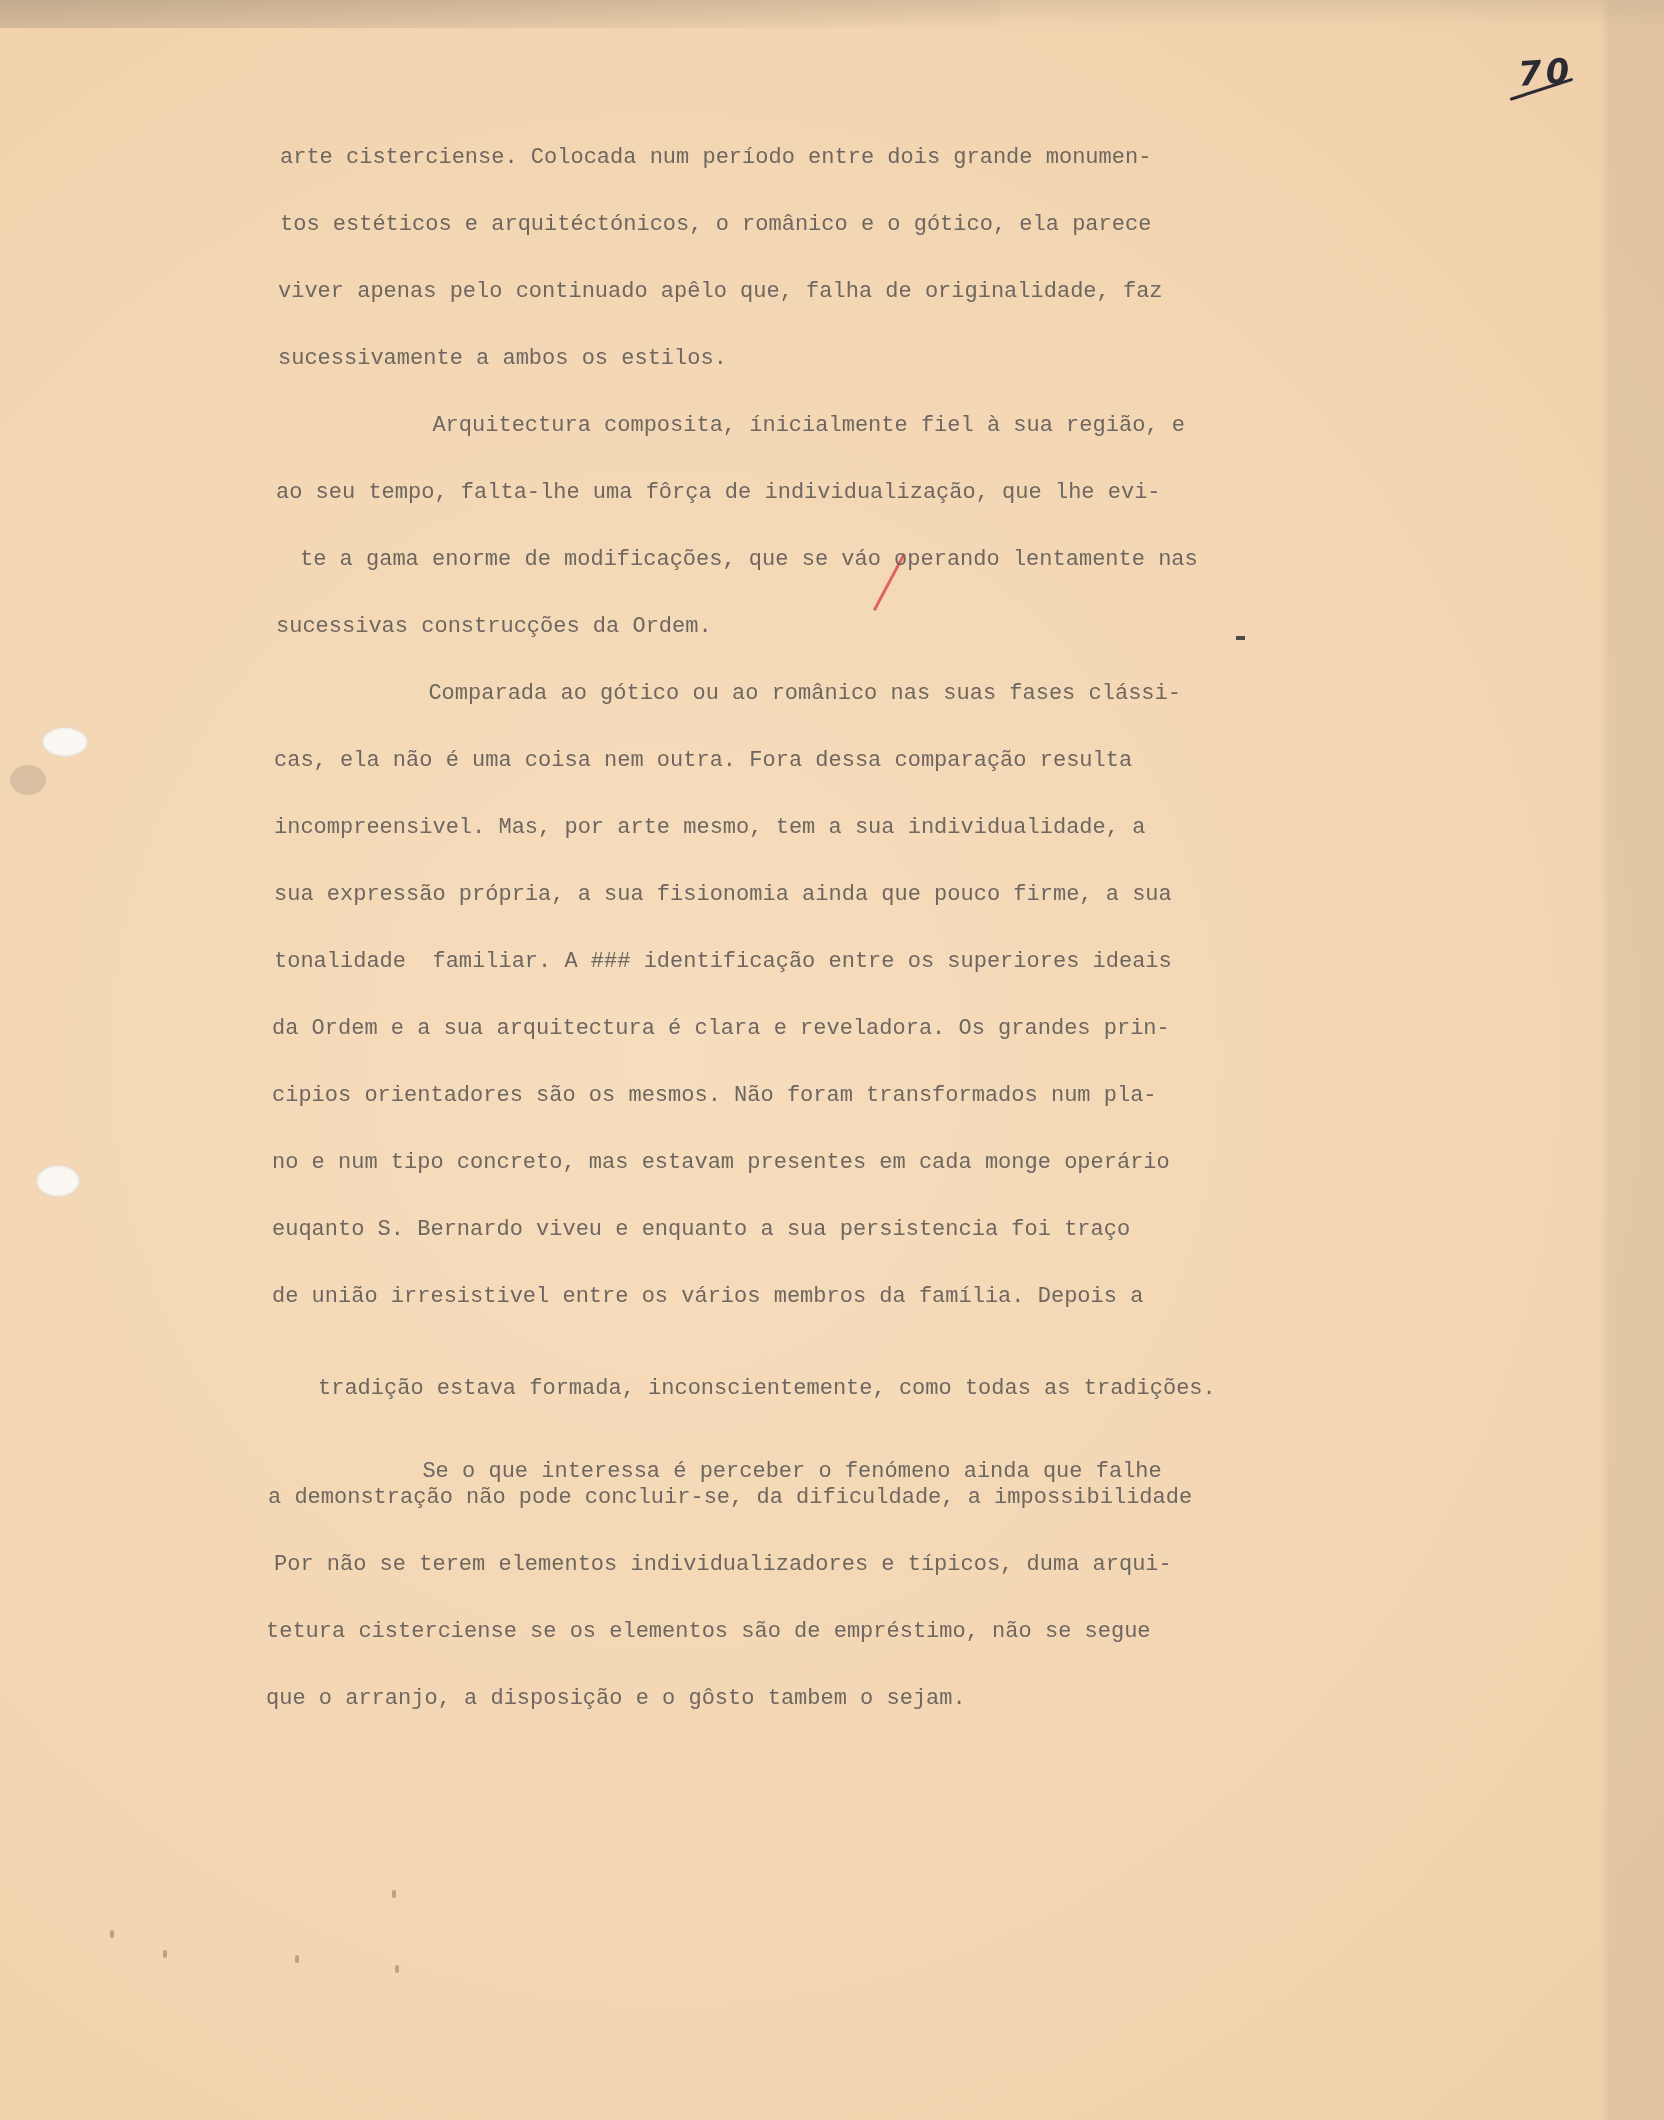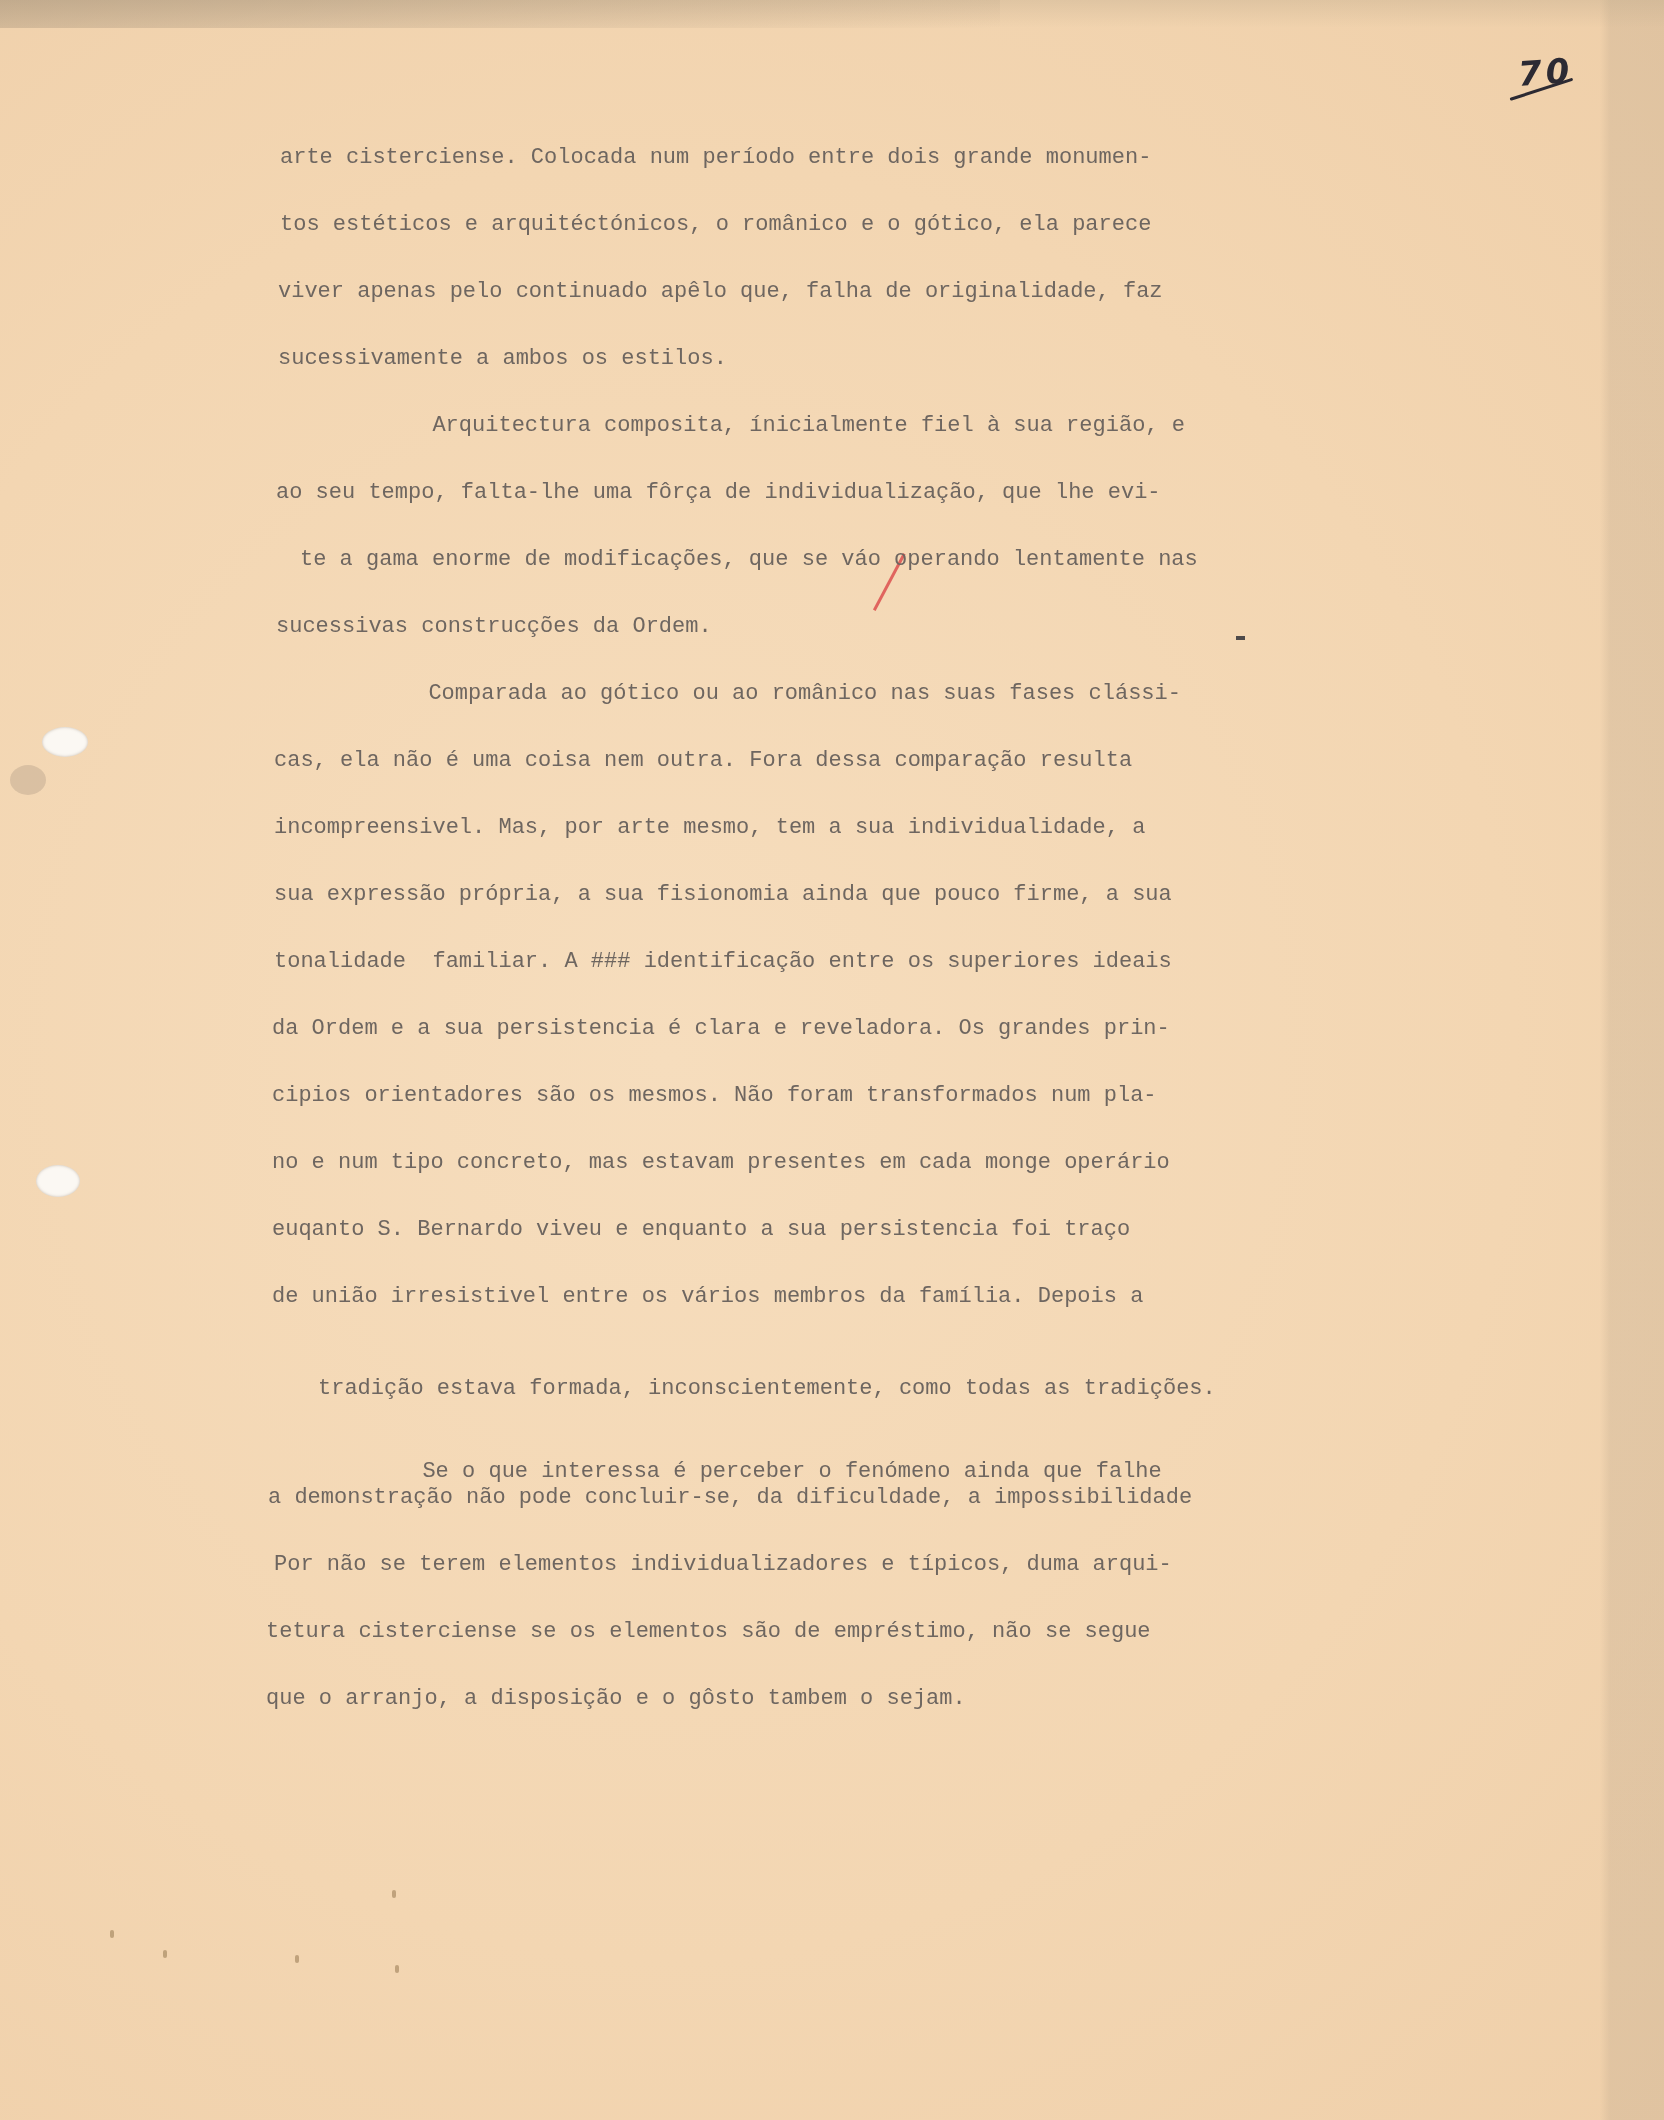"da Ordem e a sua" div.line { text: persistencia -> arquitectura }
